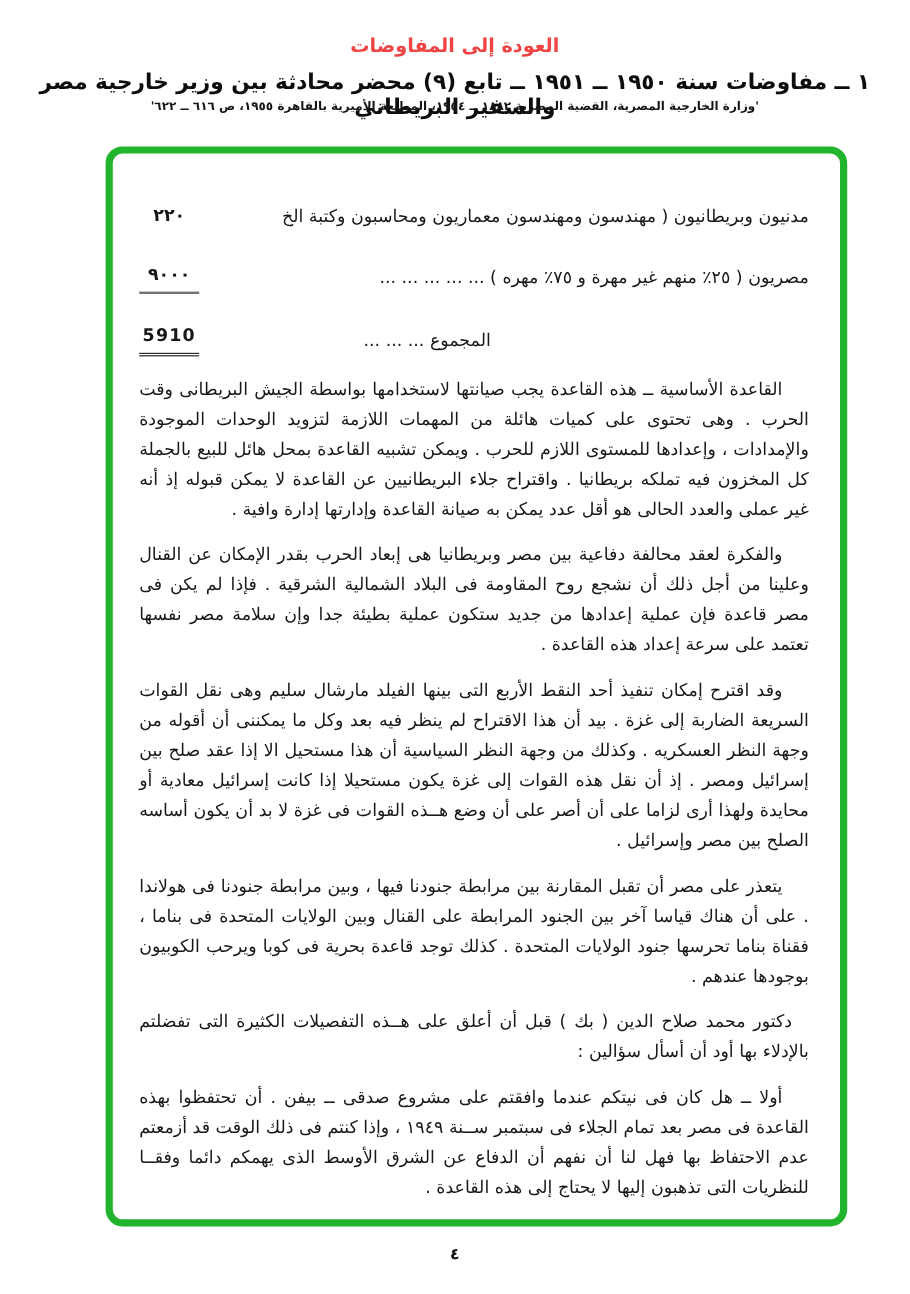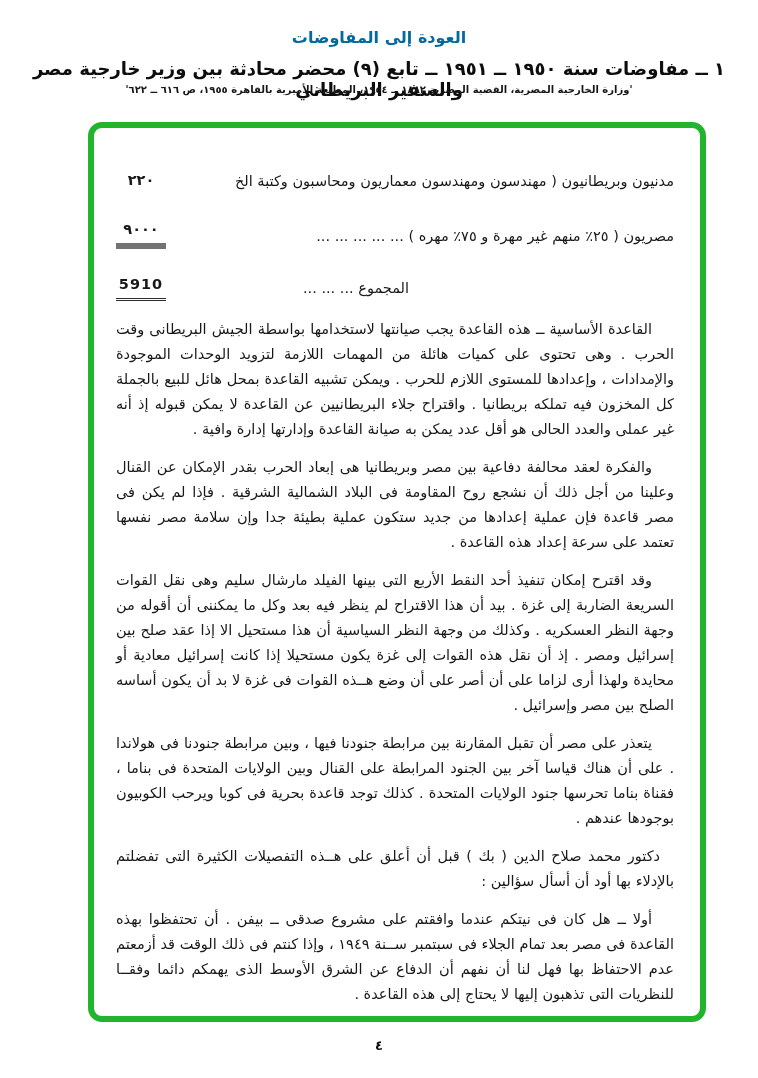"العودة إلى المفاوضات" .doc-title { color: #0369a1 -> #ef4444 }
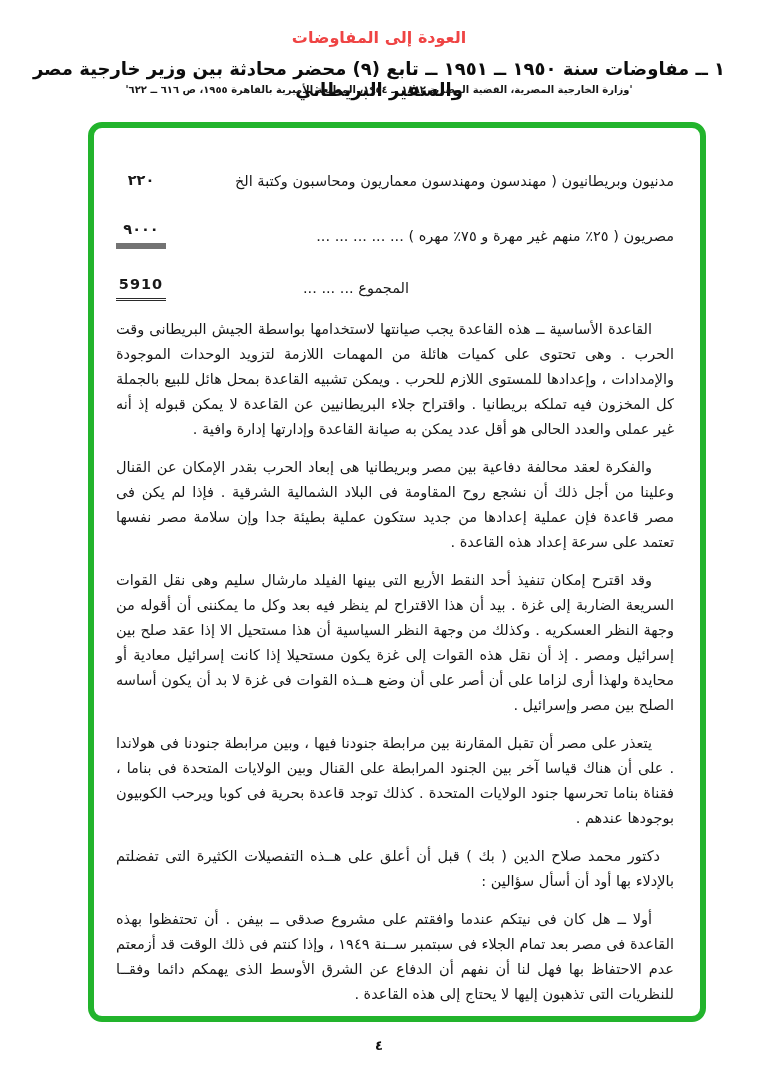"٩٠٠٠" .tval.u1 { border-bottom: 6px solid #737373 -> 2px solid #737373 }
